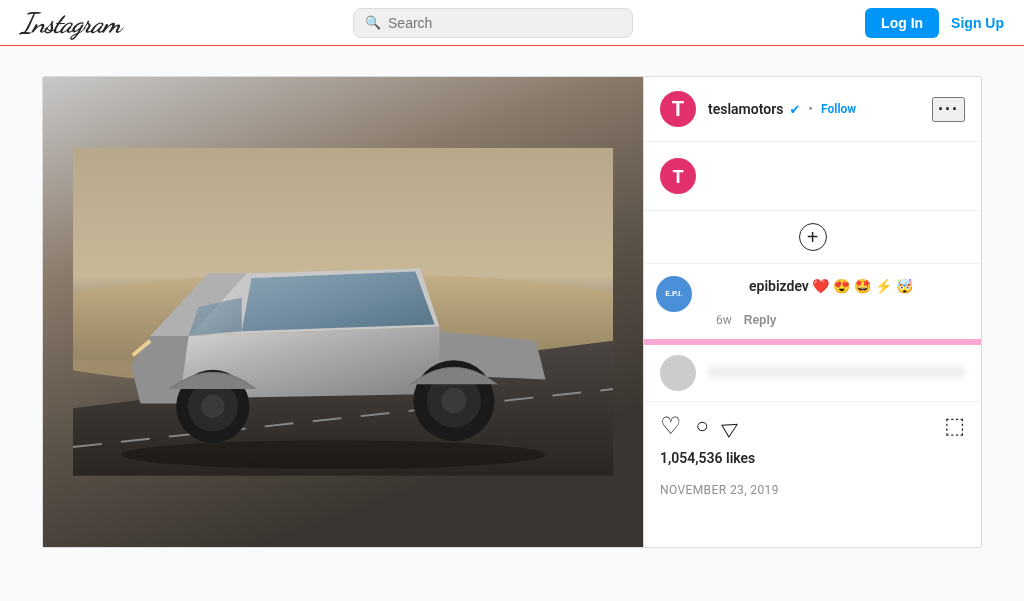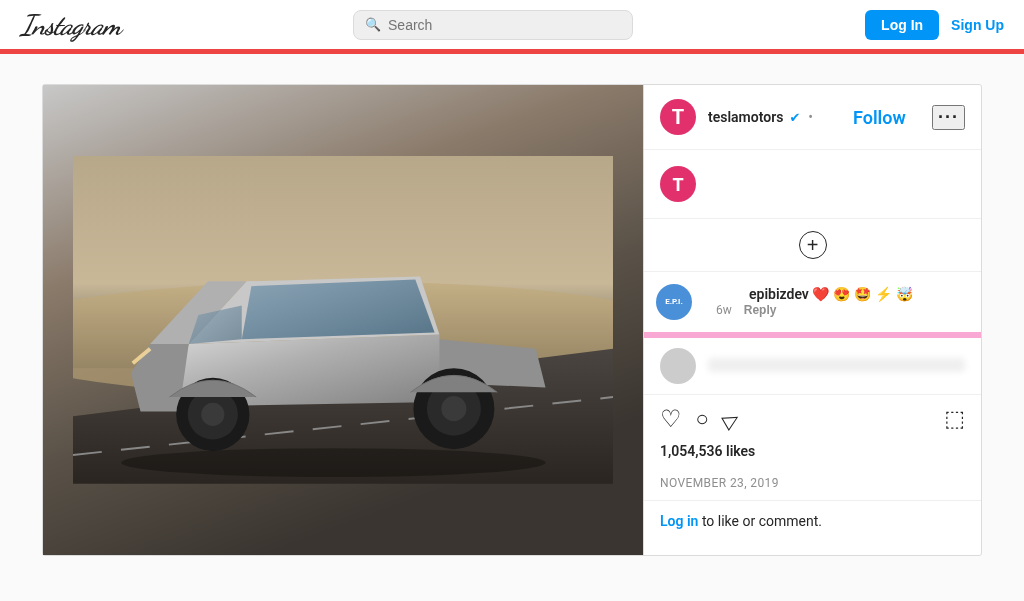"Instagram" .header { border-bottom: 5px solid #ef4444 -> 1px solid #ef4444; height: 54px -> 46px }
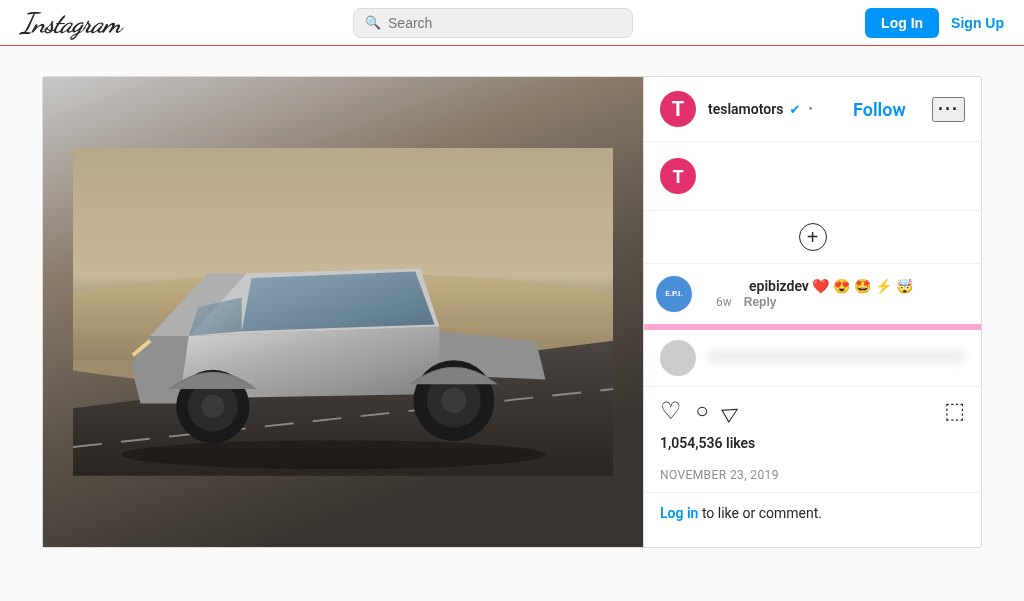"Follow" .follow-link { font-size: 18px -> 12px; margin-left: 32px -> none }
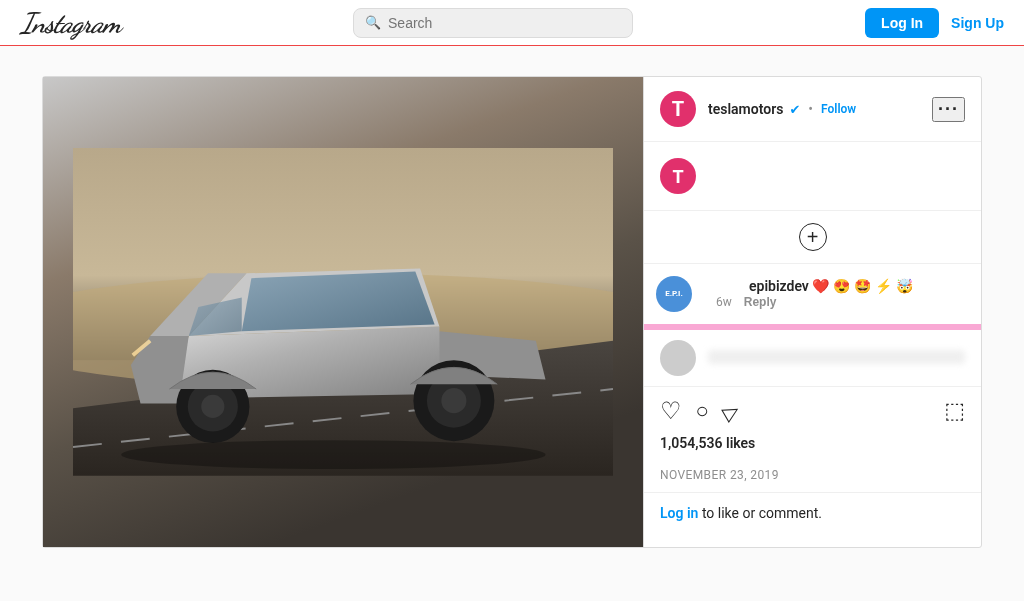"6w" .comment-meta { margin-top: 0 -> 18px }
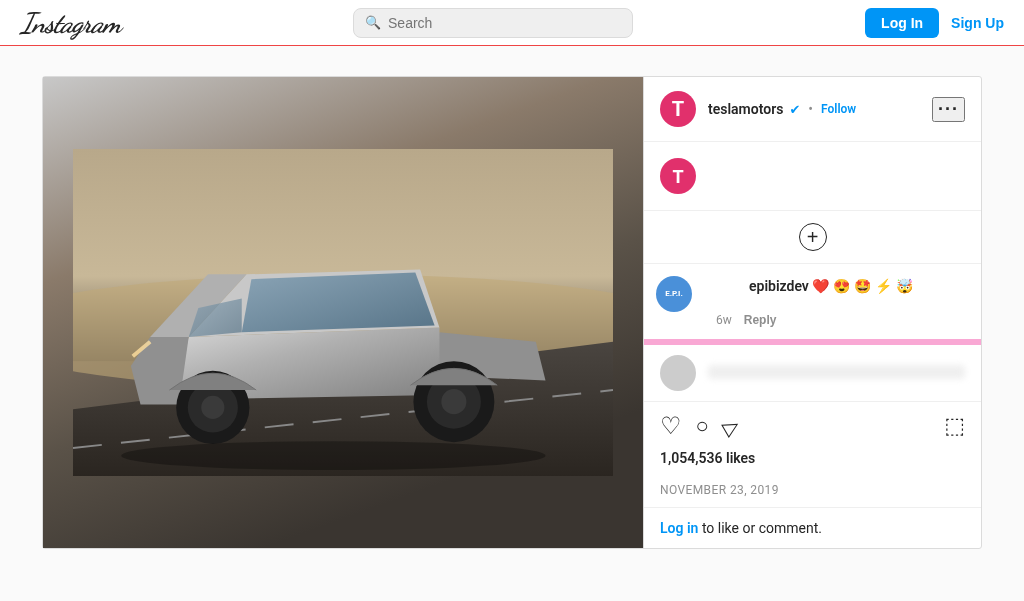"Log in to like or" div.login-prompt { html: <div> <a>Log in</a> <span> to like or comment.</span> </div> -> none }
